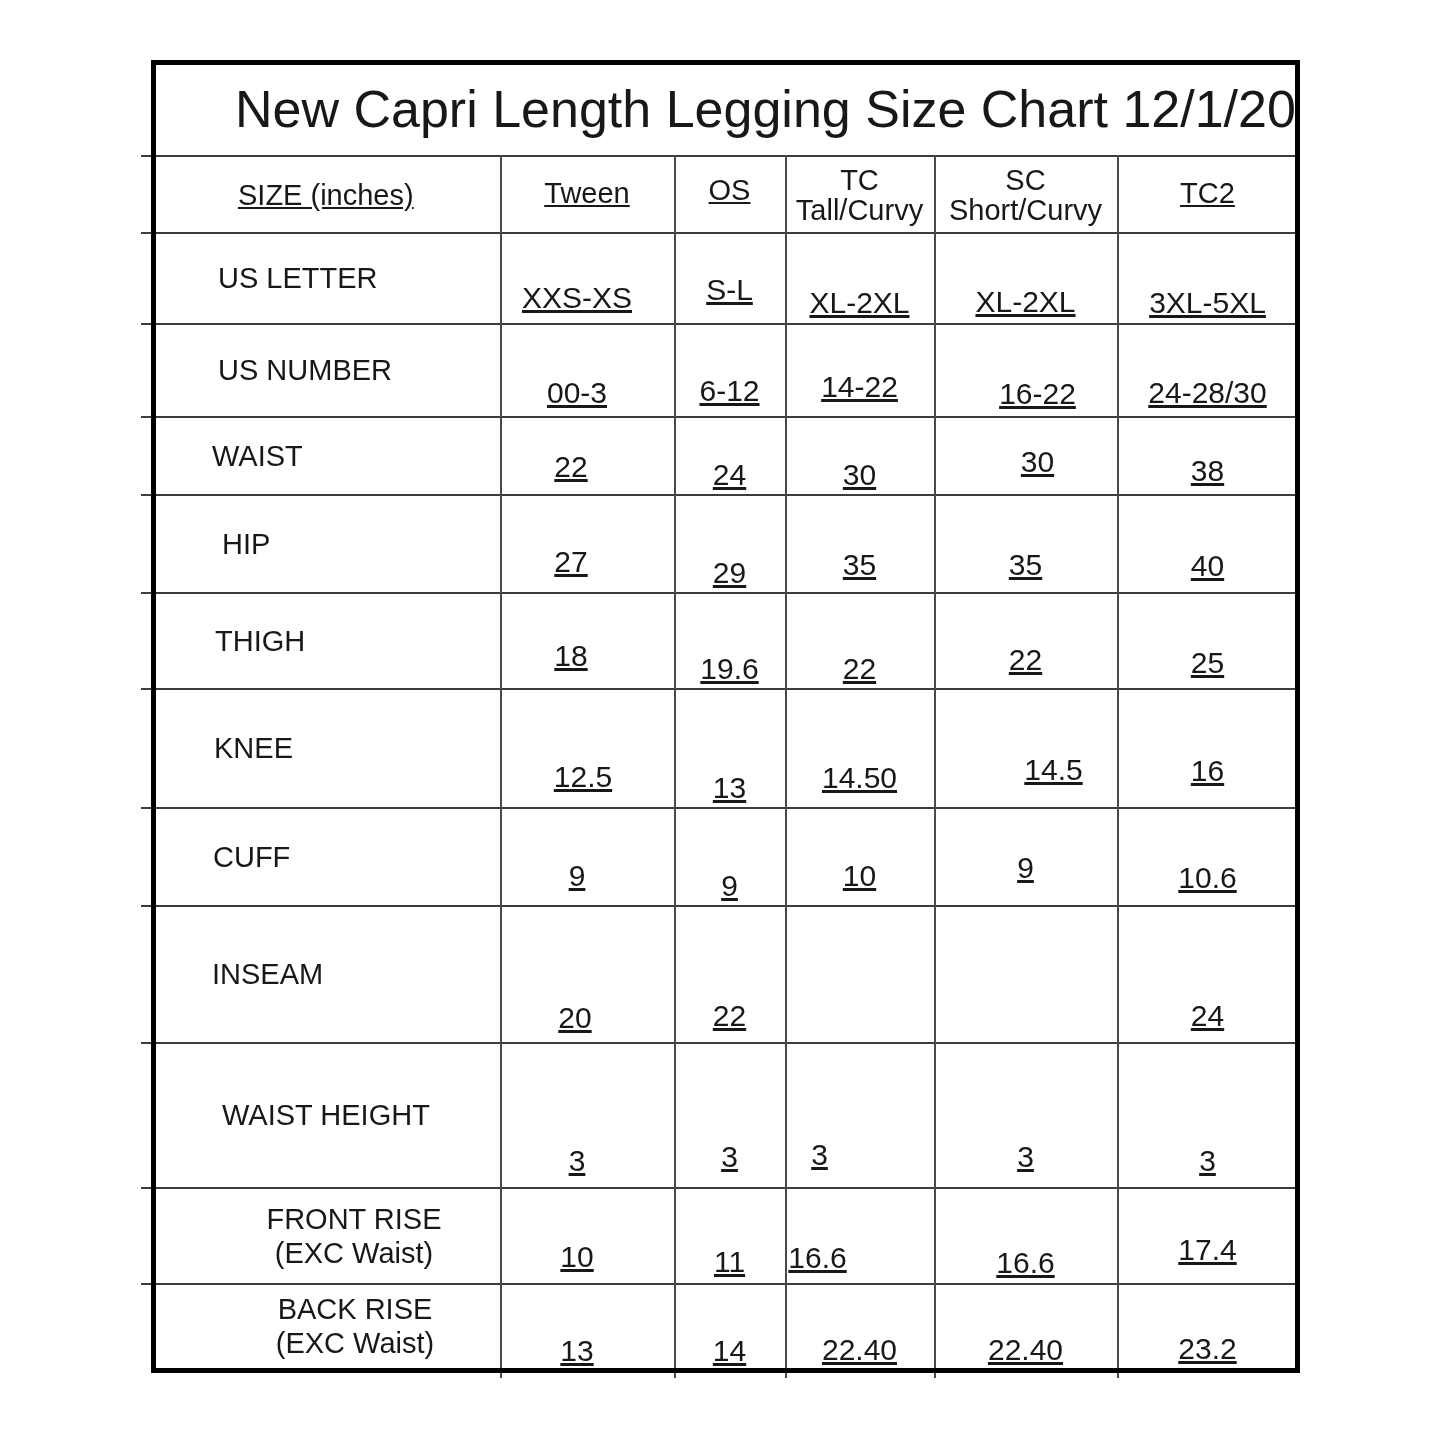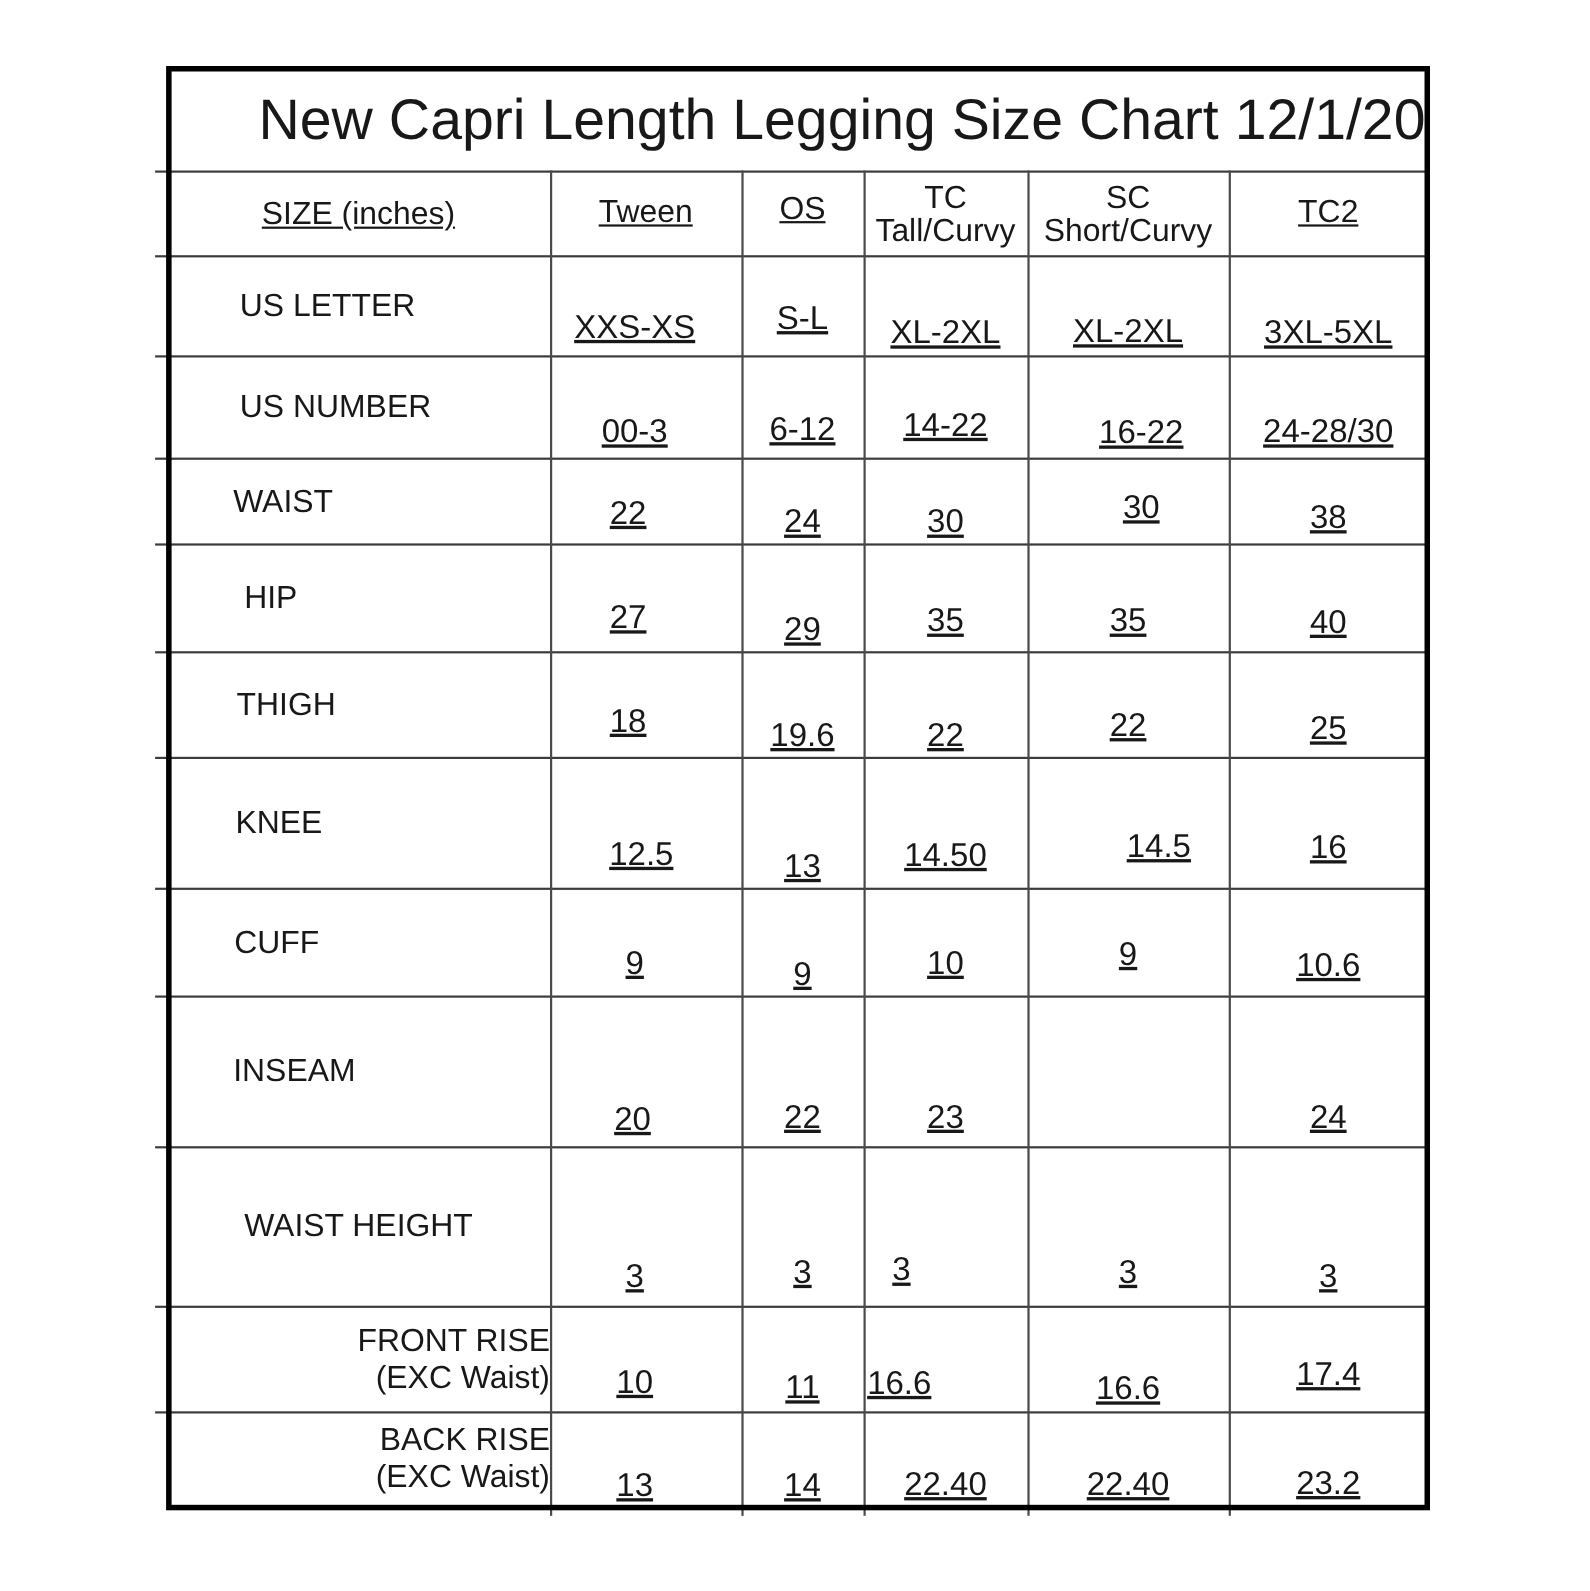"23" div.cell { html: <div>23</div> -> none }
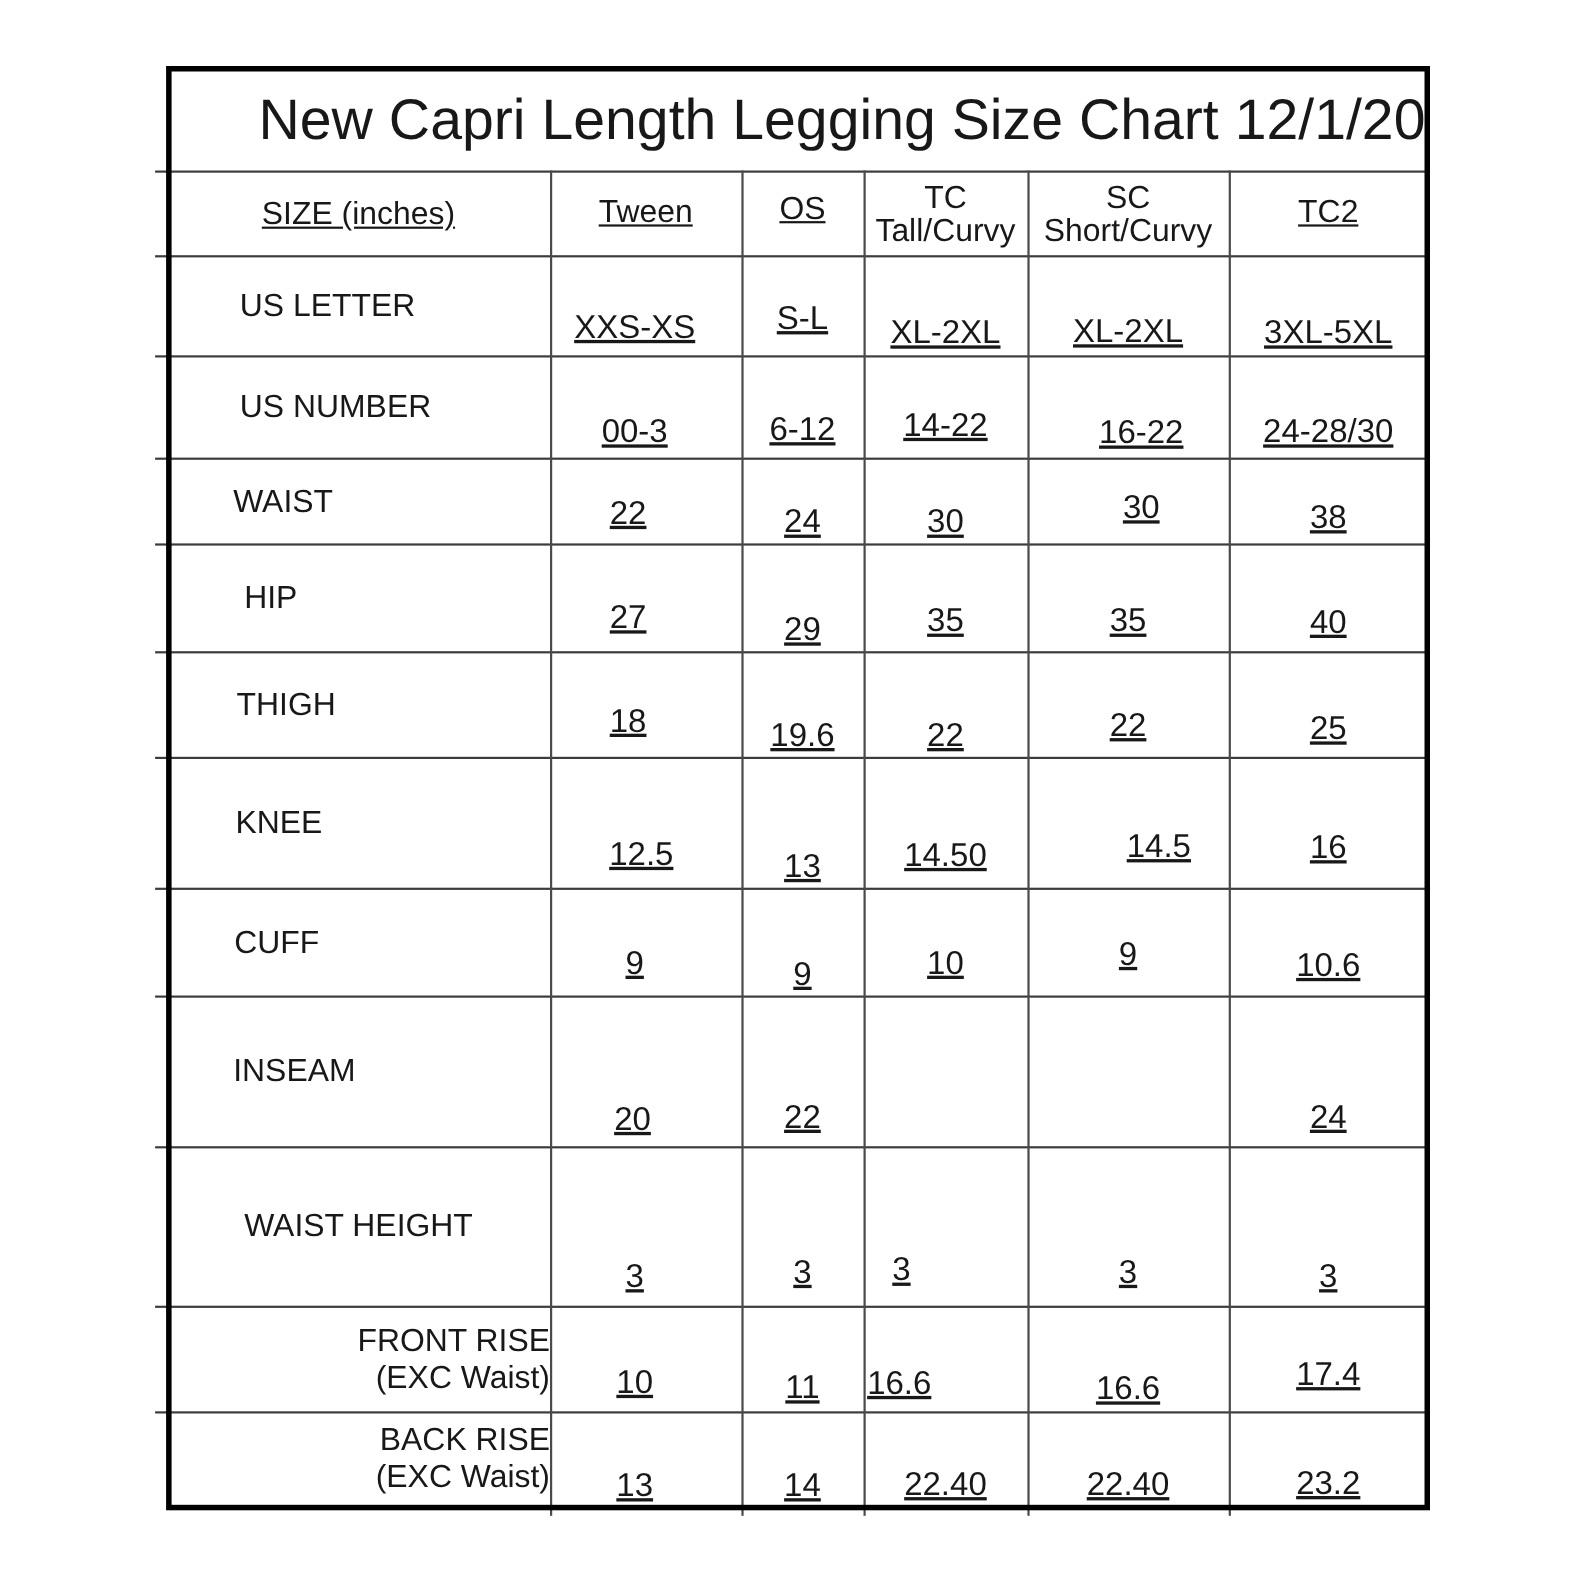"FRONT RISE" .rowlabel2 { align-items: flex-end -> center }
